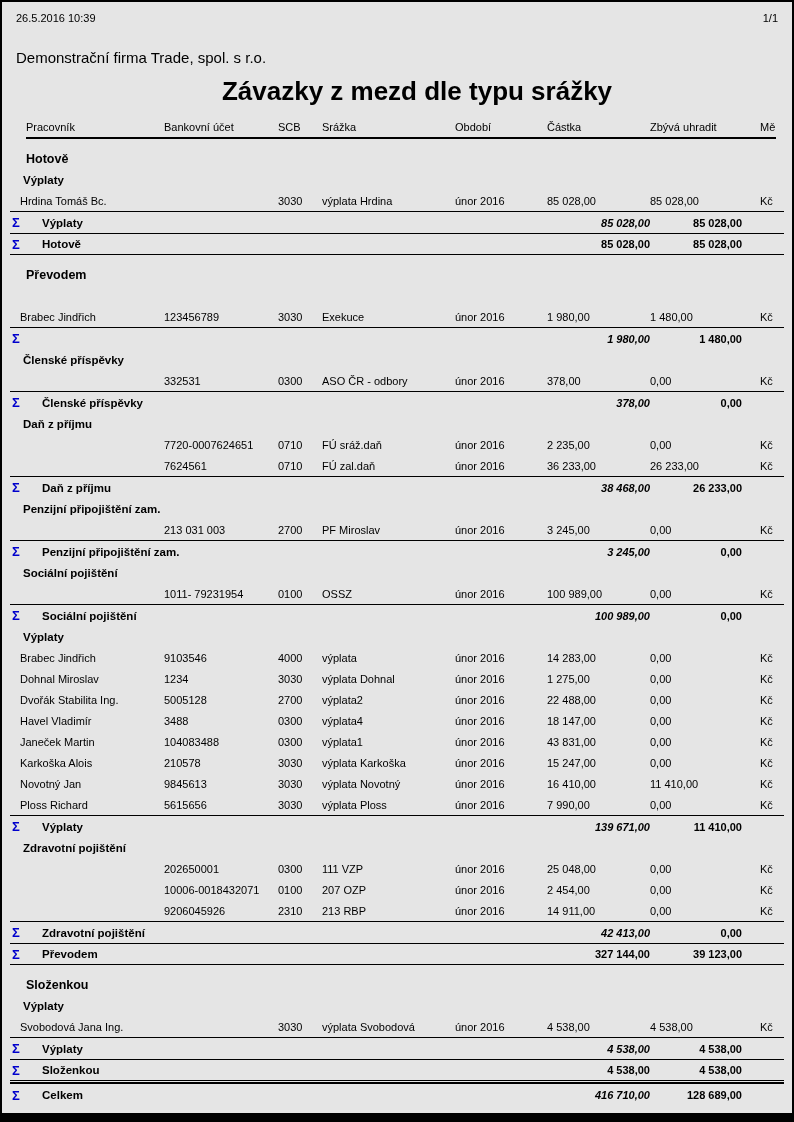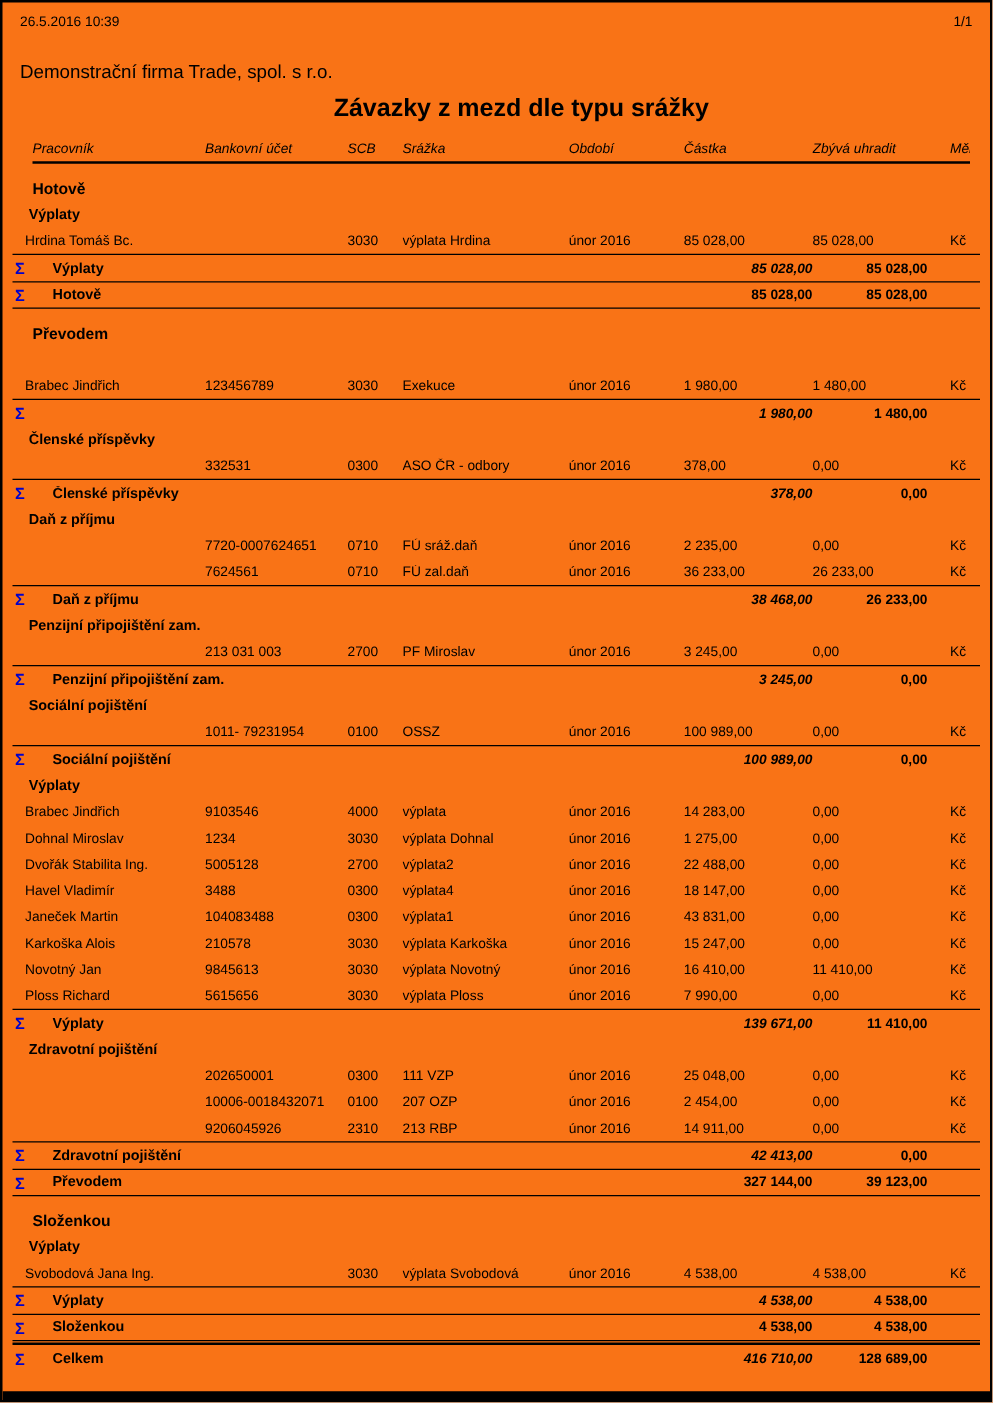"26.5.2016 10:39" .page { background: #f97316 -> #e5e5e5 }
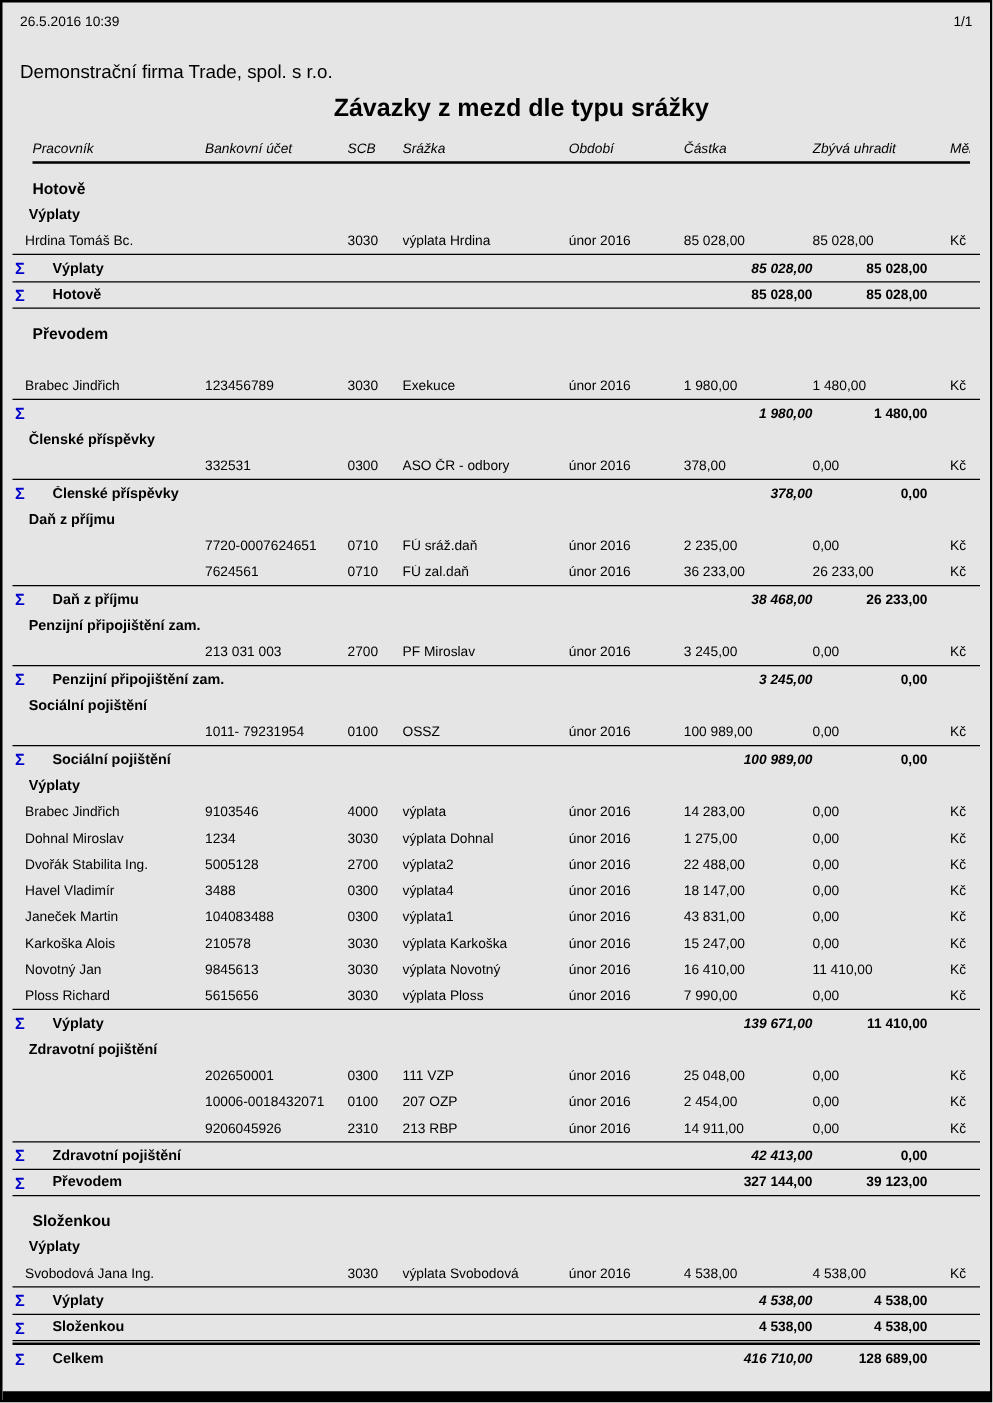"Závazky z mezd dle typu" .title { font-size: 20px -> 26px }
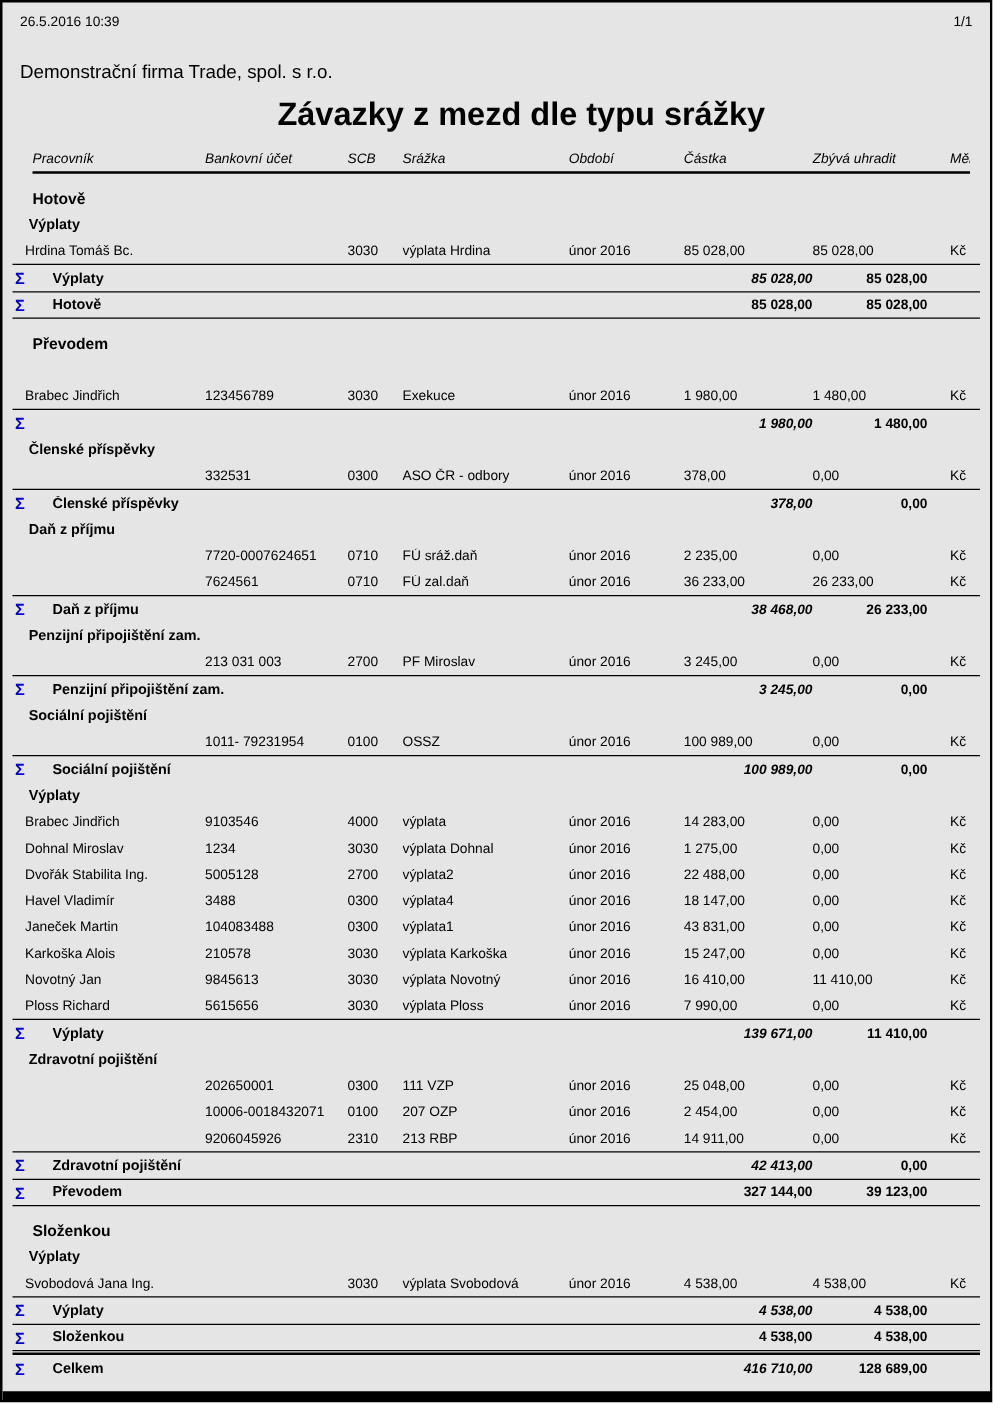"Pracovník" .colheader { font-style: italic -> none }
